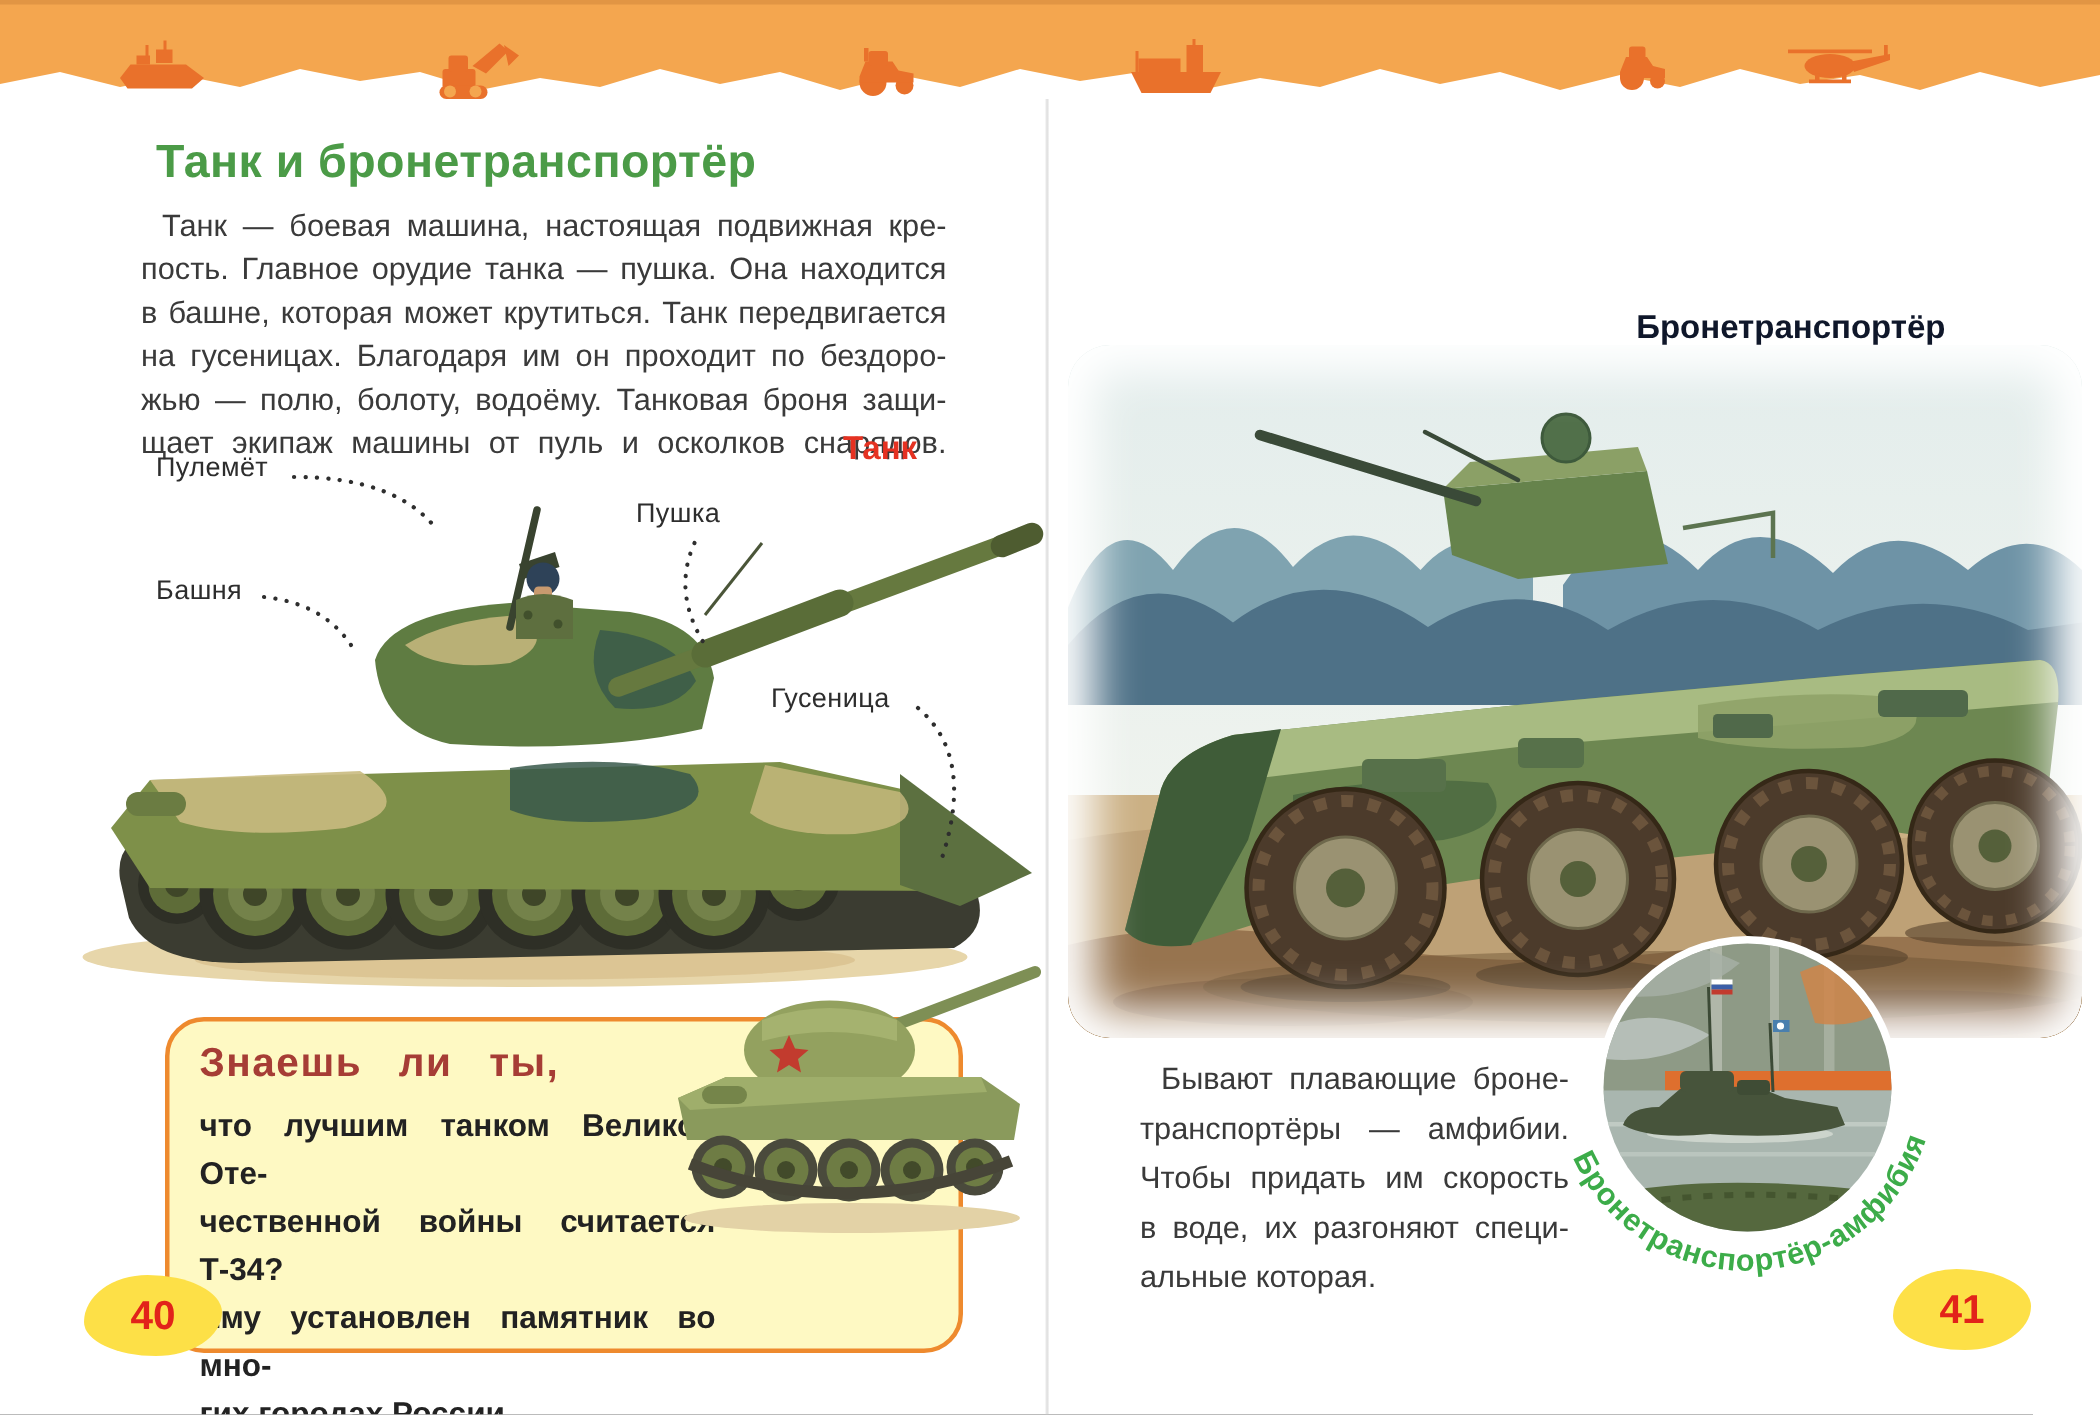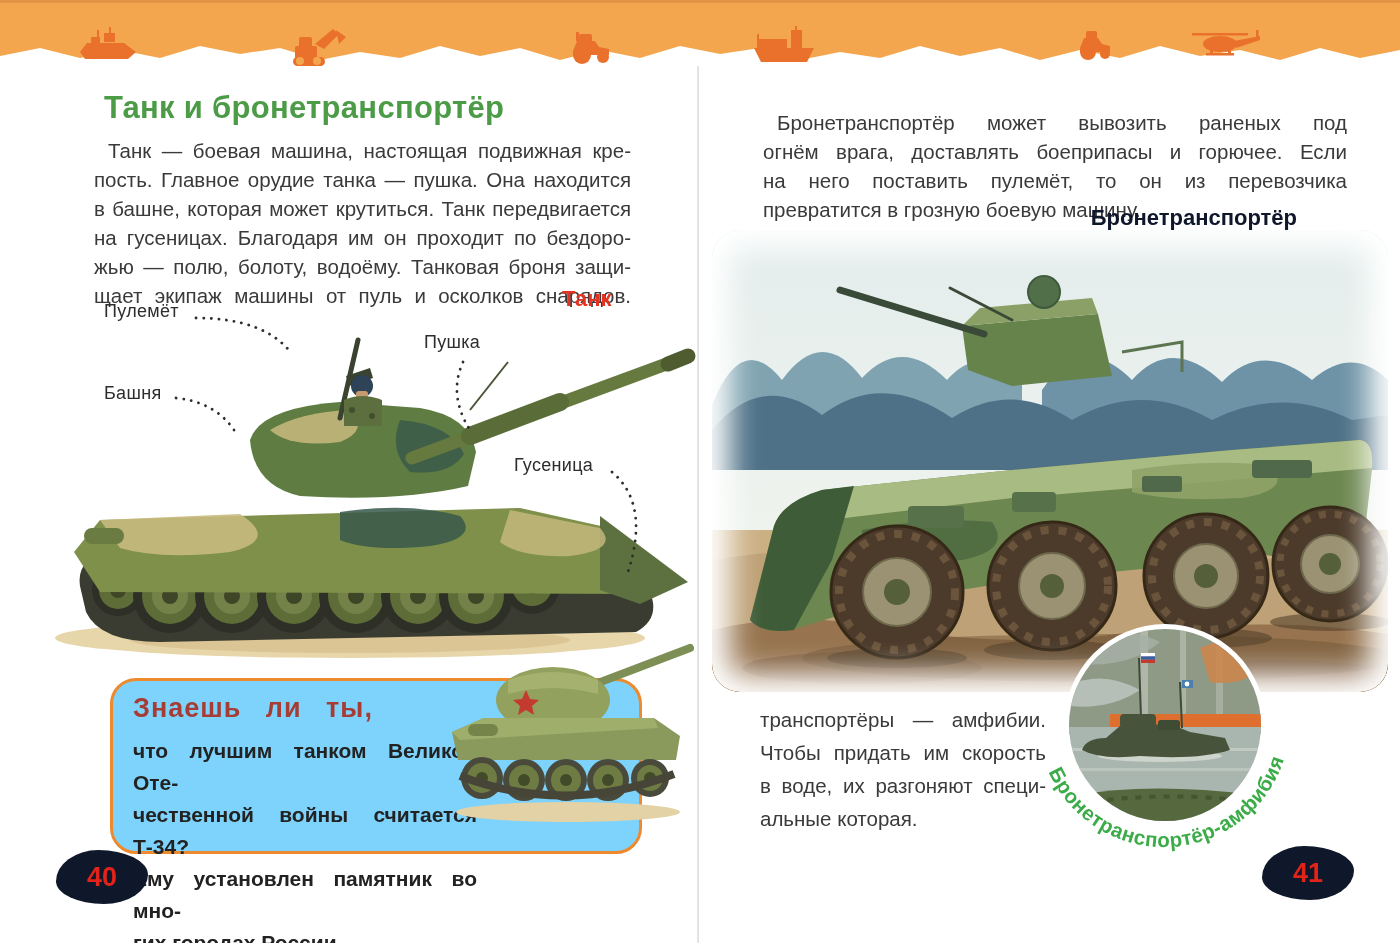"Бронетранспортёр может вывозить раненых" div.para { html: <div> <div>Бронетранспортёр может вывозить раненых под</div> <div>огнём врага, доставлять боеприпасы и горючее. Если</div> <div>на него поставить пулемёт, то он из перевозчика</div> <div>превратится в грозную боевую машину.</div> </div> -> none }
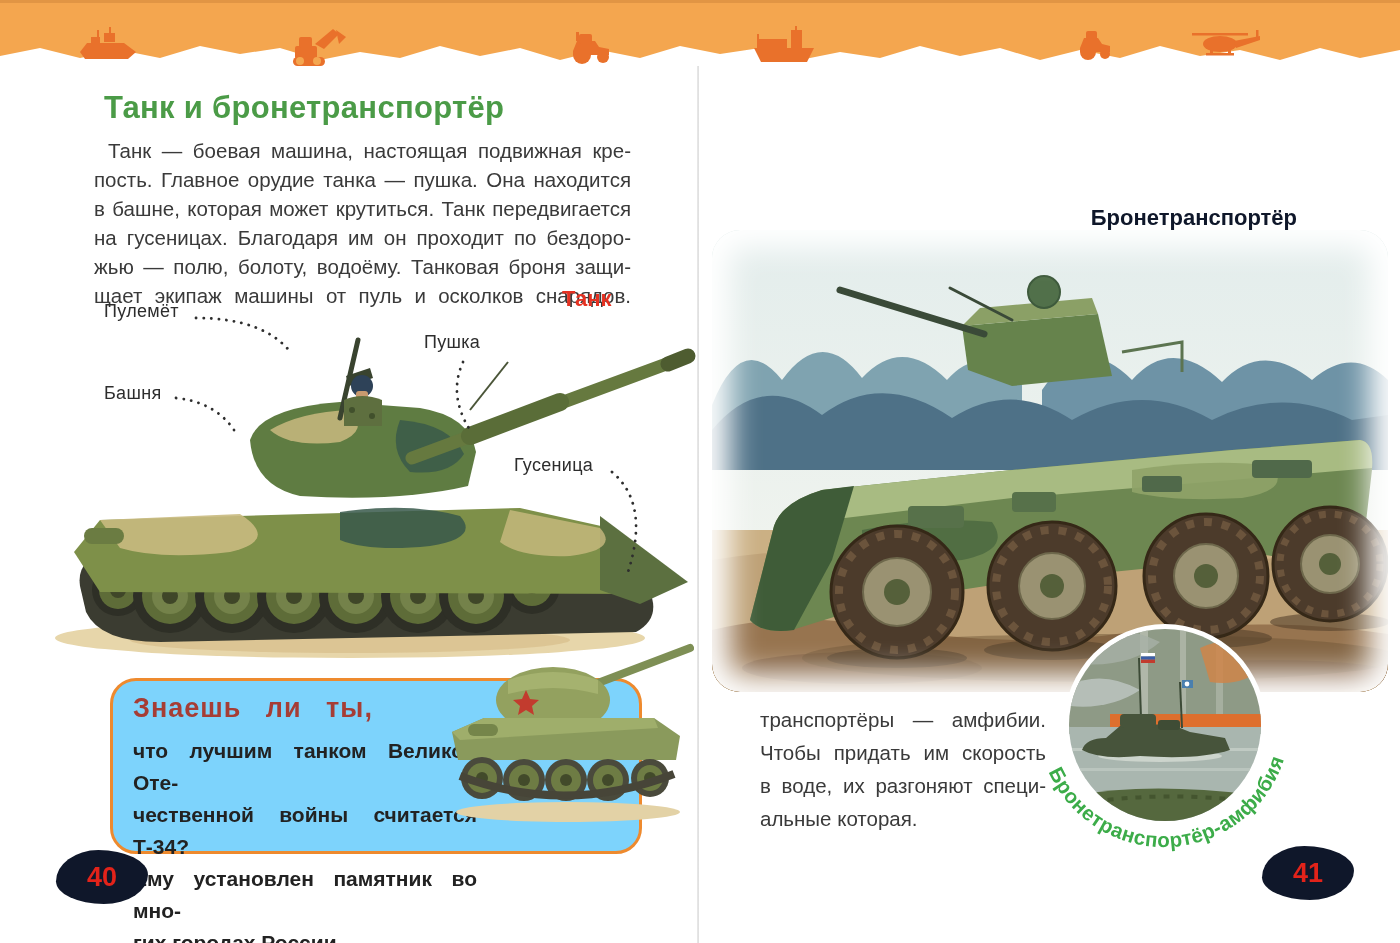"Знаешь ли ты," .factbox { background: #7dd3fc -> #fef9c3; height: 176px -> 224px }
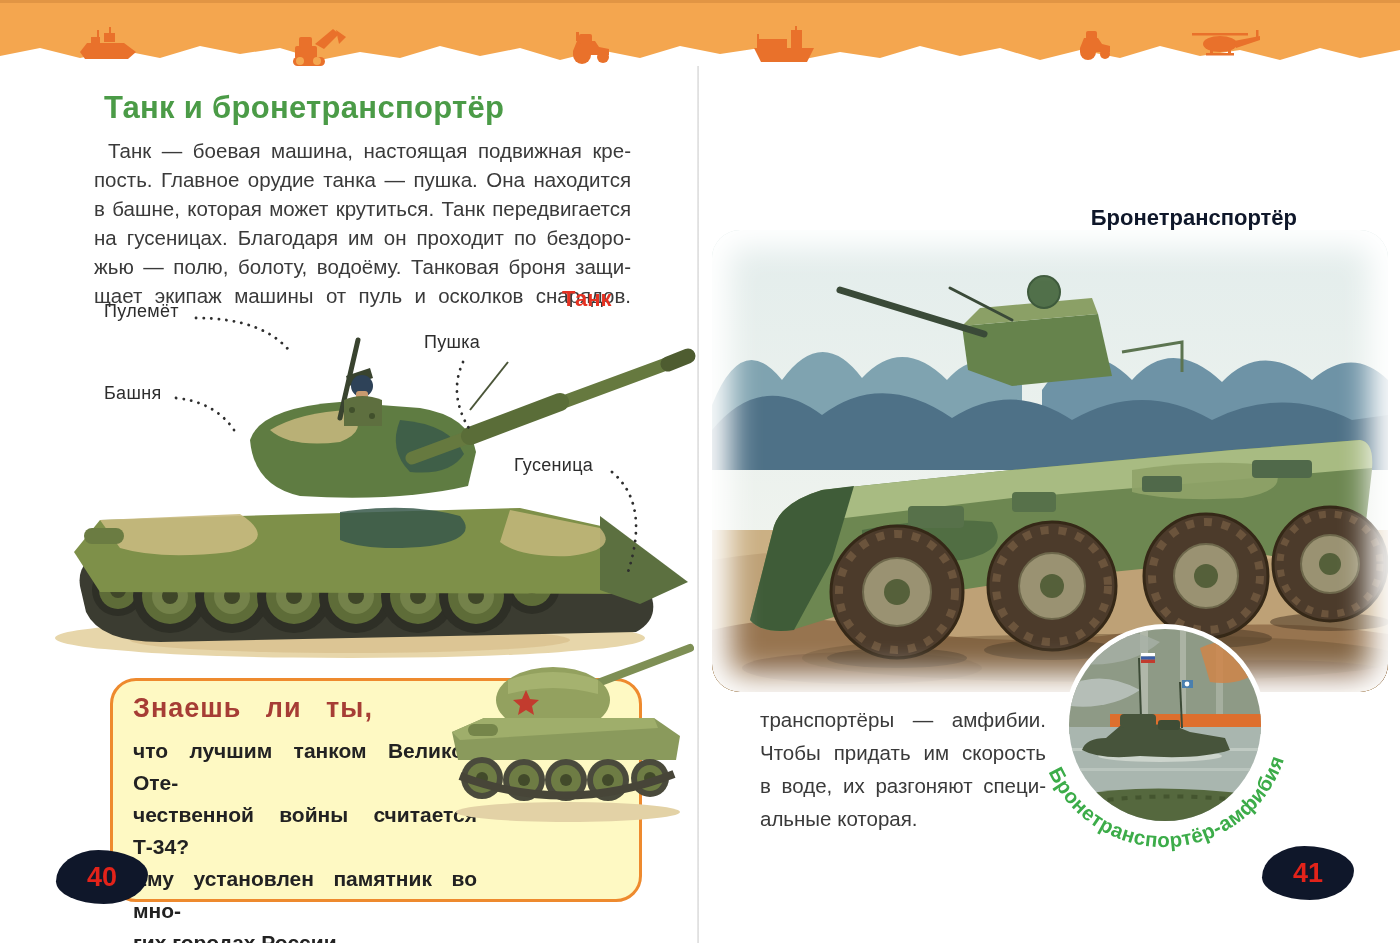"Бывают плавающие броне-" div.line { html: none -> <div>Бывают плавающие броне-</div> }
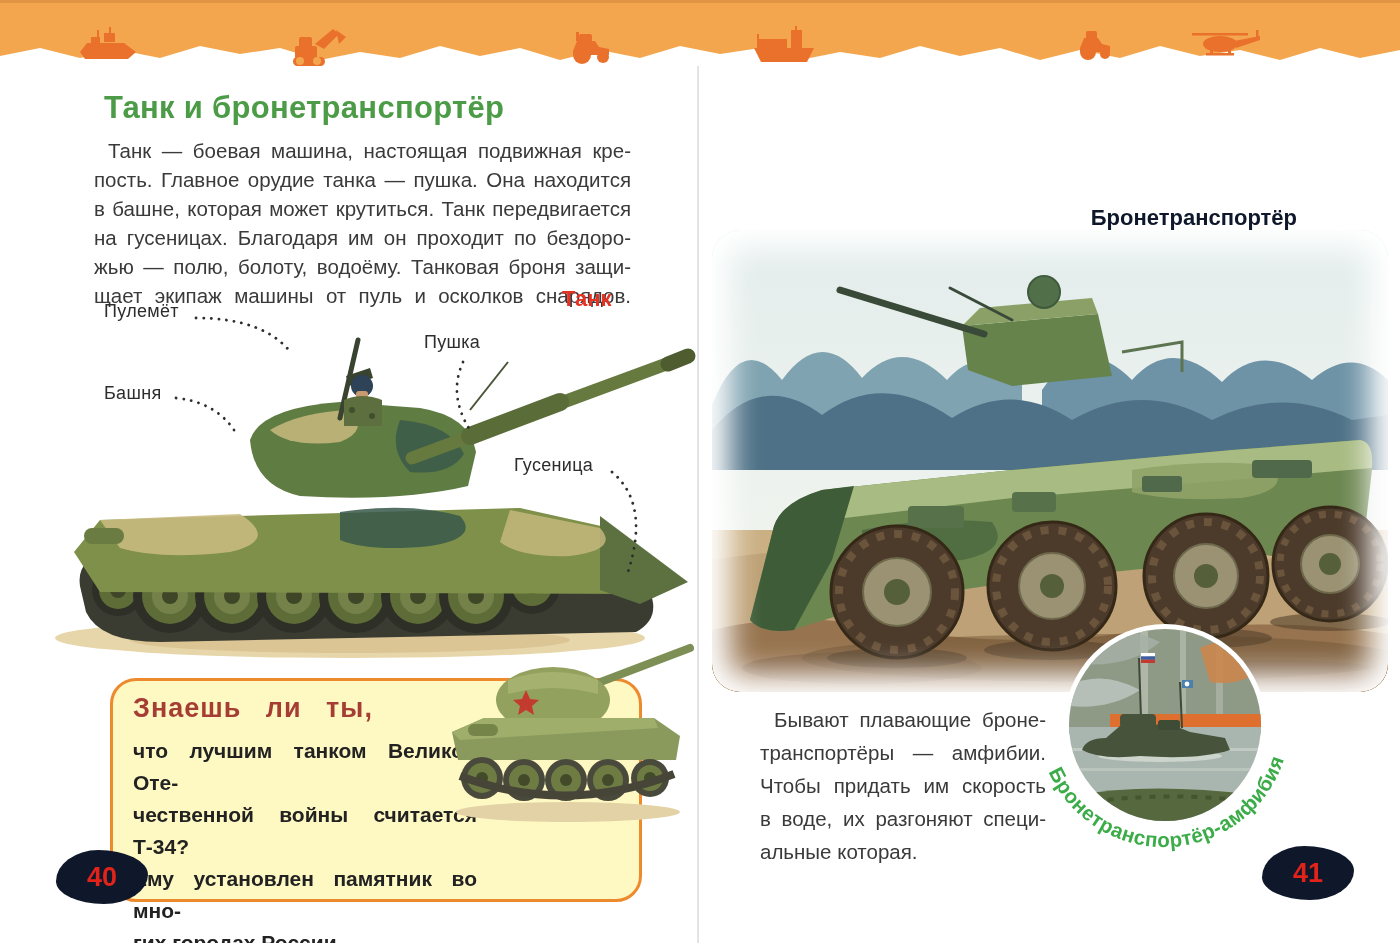"40" .badge { background: #0f172a -> #fde047 }
